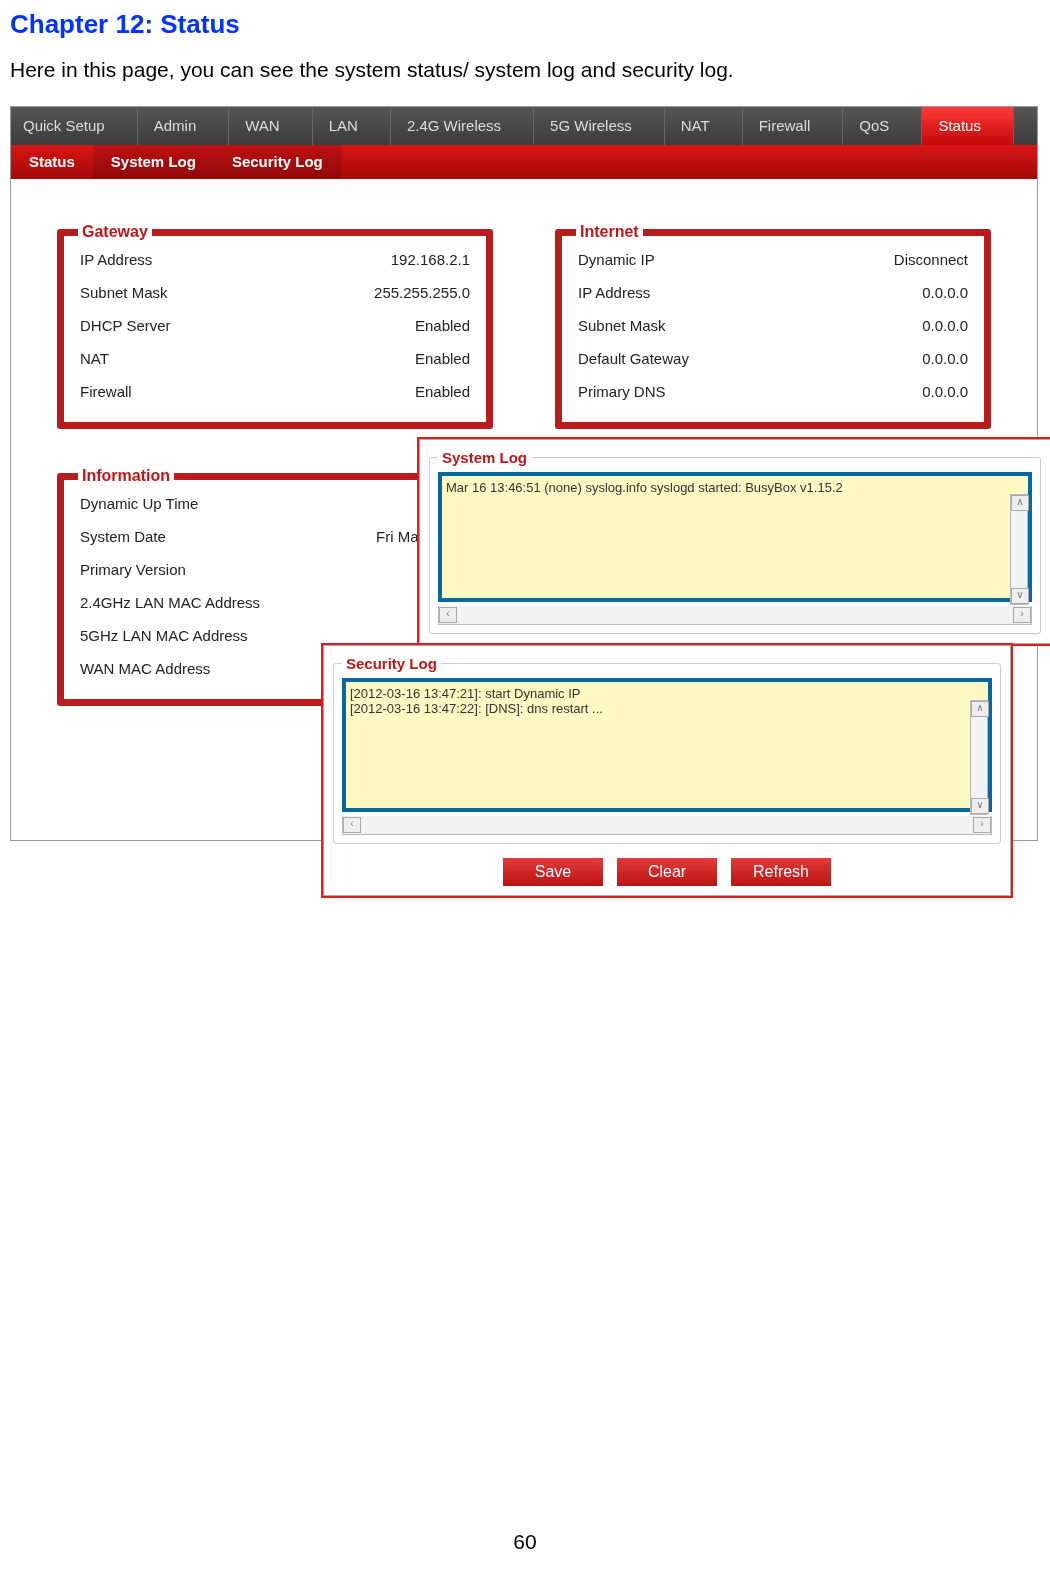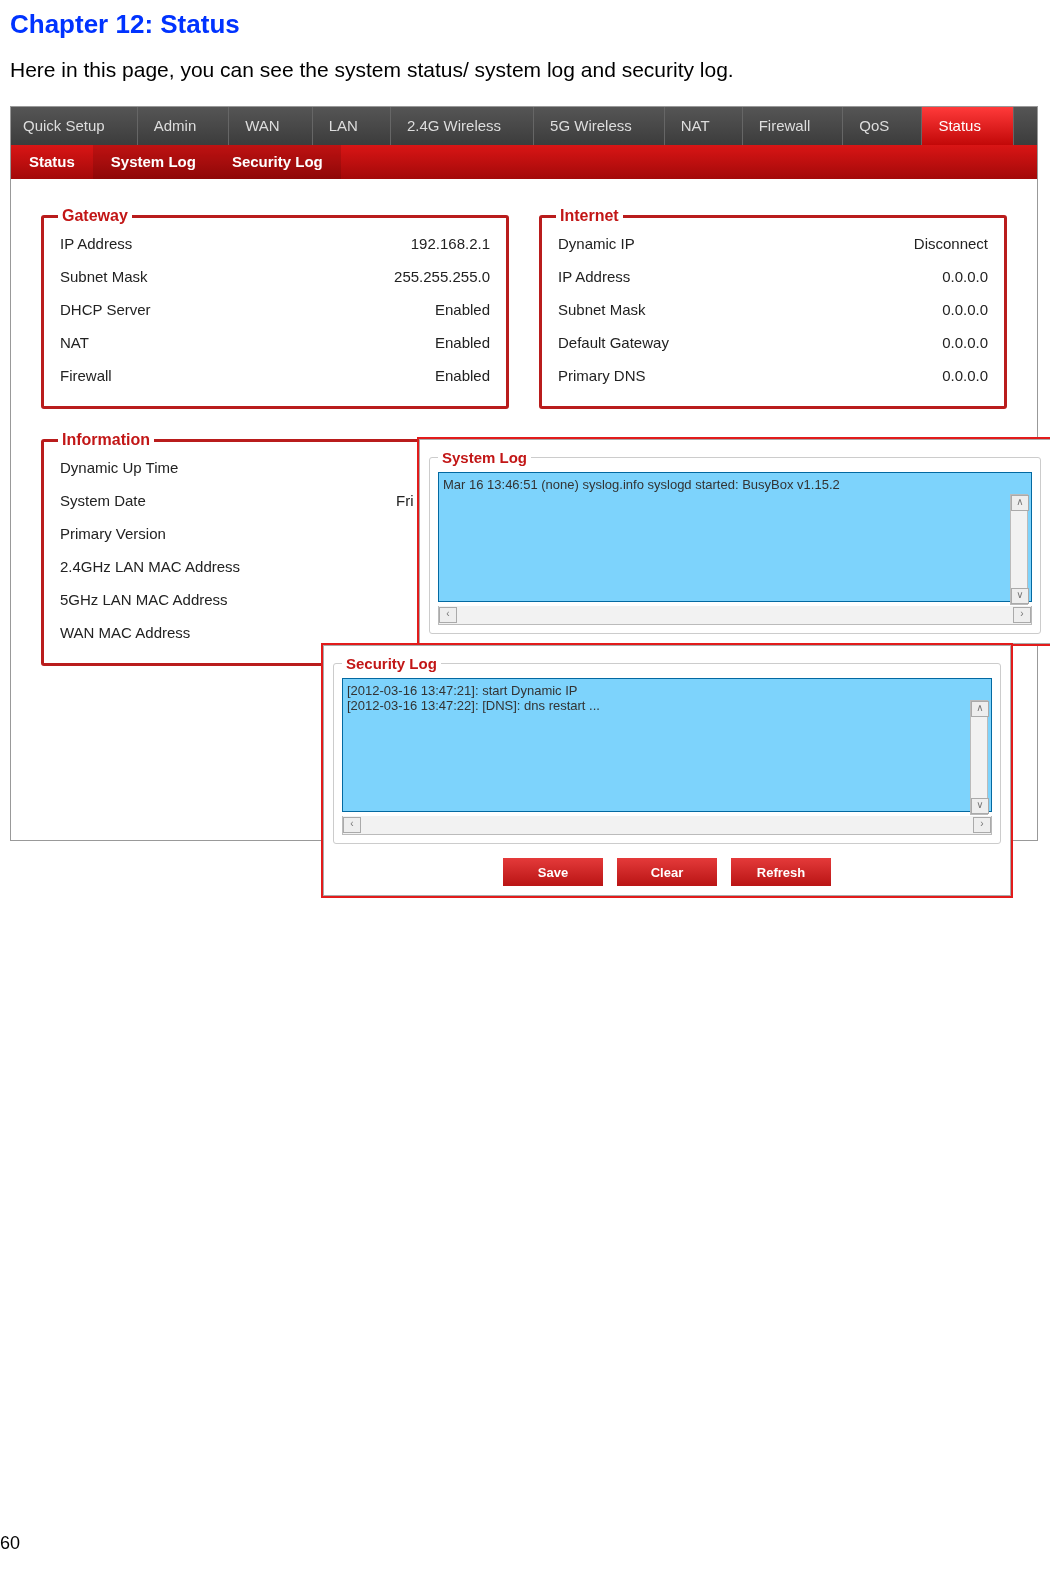"Gateway" fieldset.panel { border: 3px solid #b91c1c -> 7px solid #b91c1c; margin: 0 -> 16px }
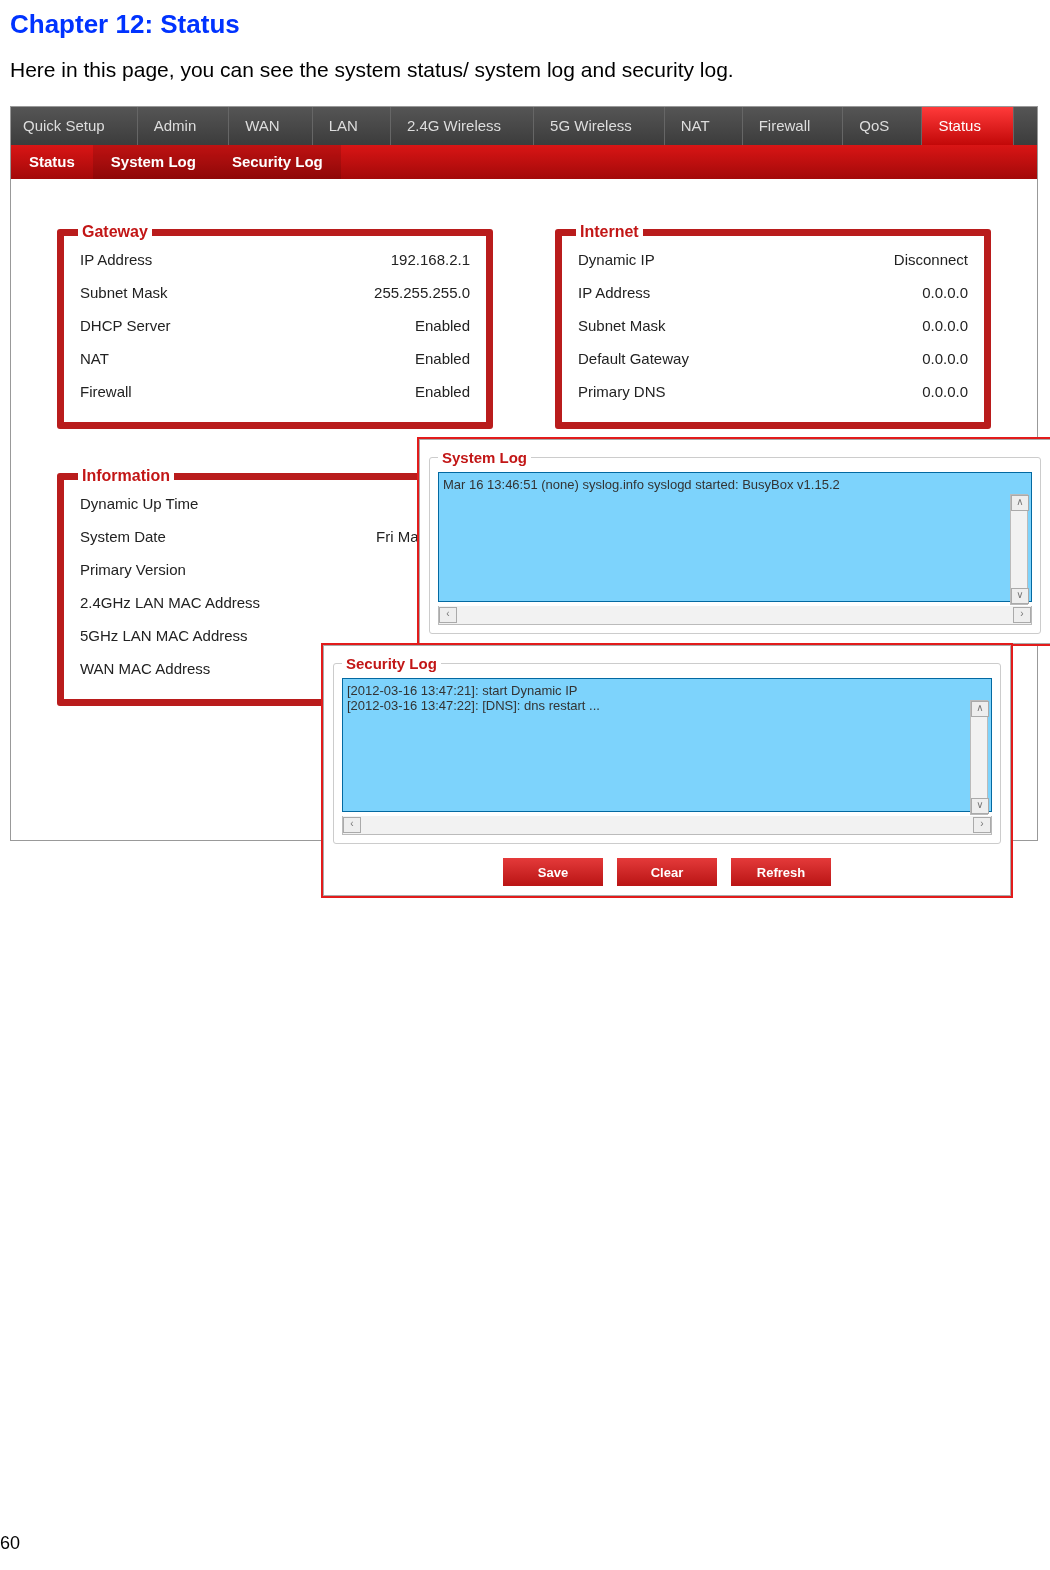"Mar 16 13:46:51 (none) syslog.info" .logbox { background: #7dd3fc -> #fef9c3; border: 1px solid #0369a1 -> 4px solid #0369a1 }
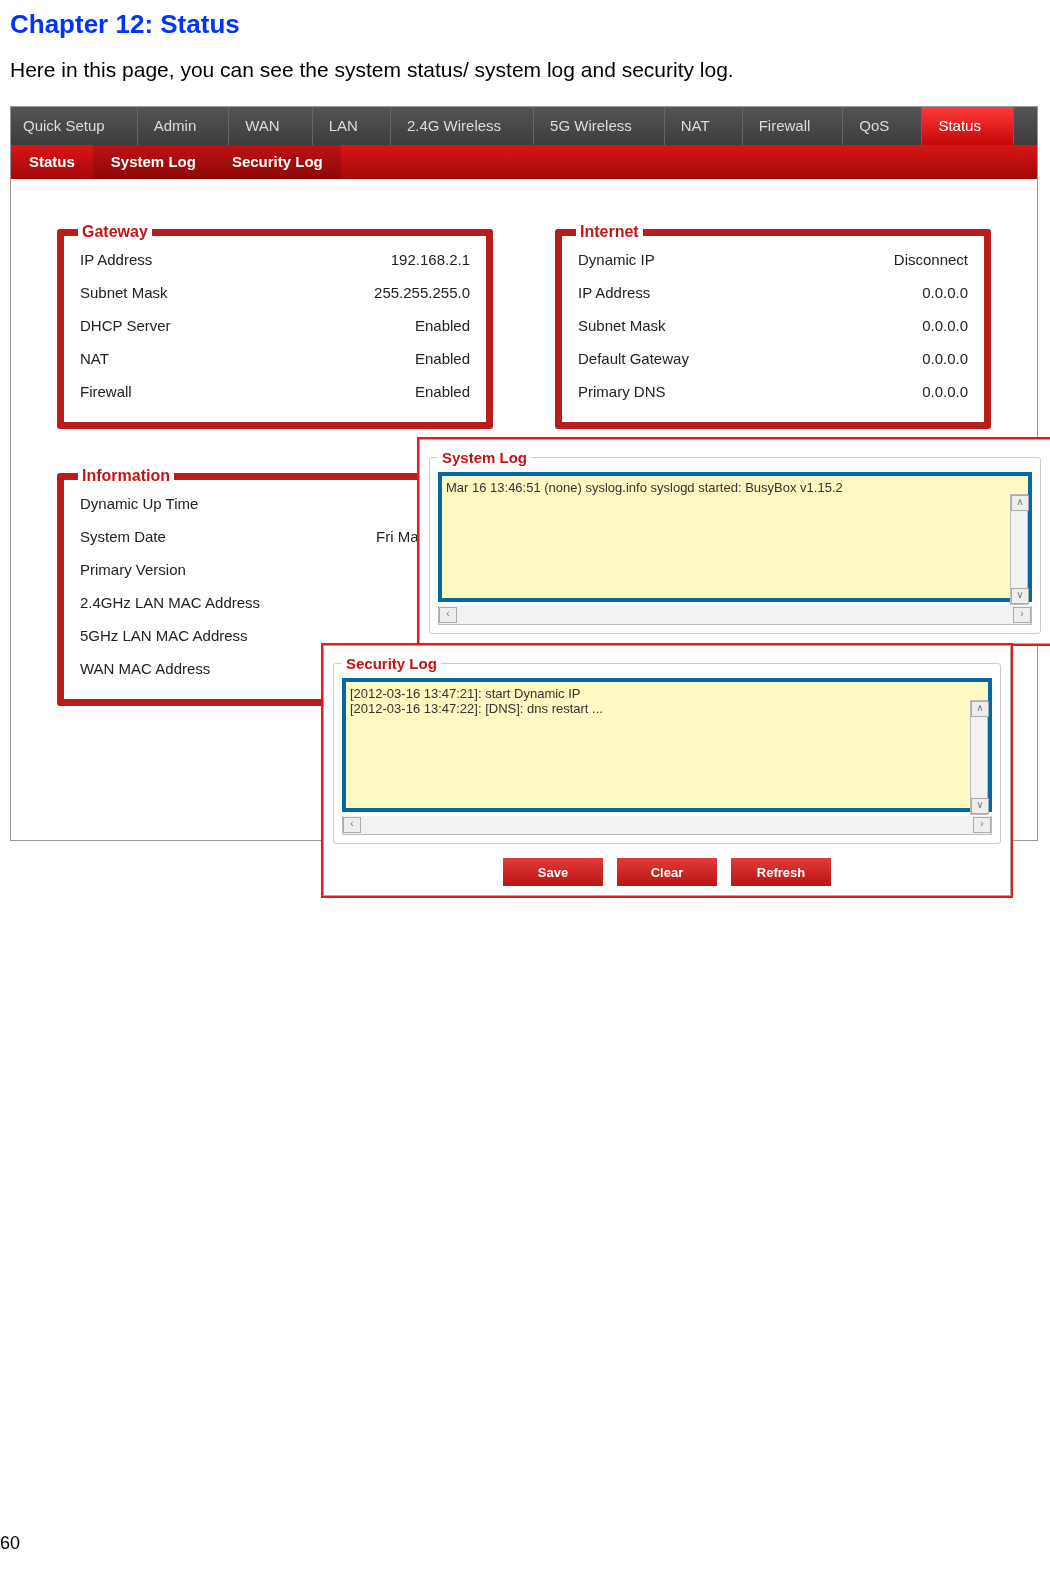"Save" .btn { font-size: 13px -> 16px; font-weight: bold -> none }
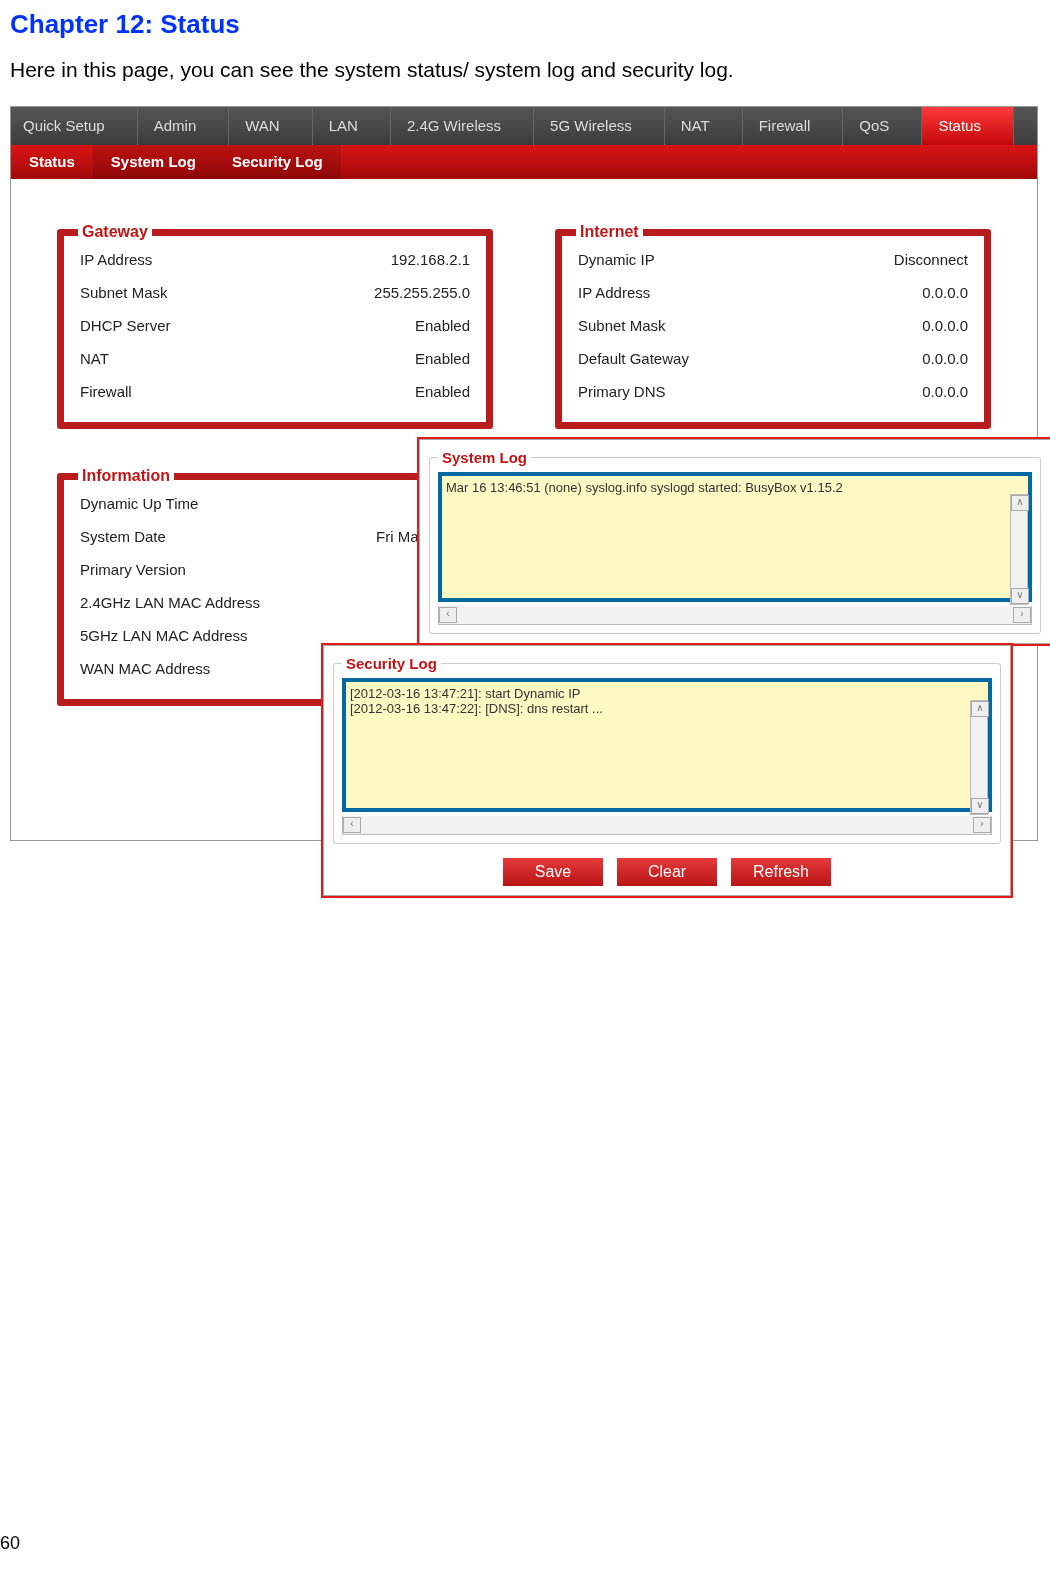"60" .page-num { font-size: 18px -> 21px; text-align: left -> center }
